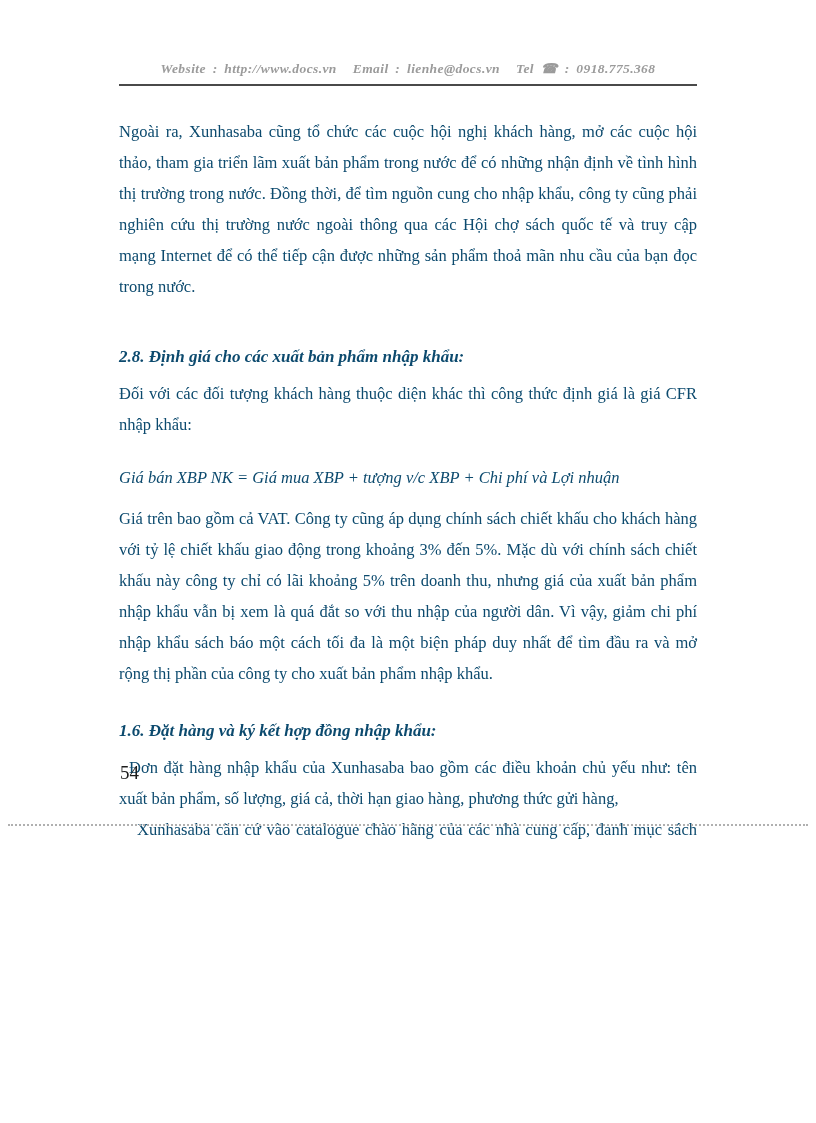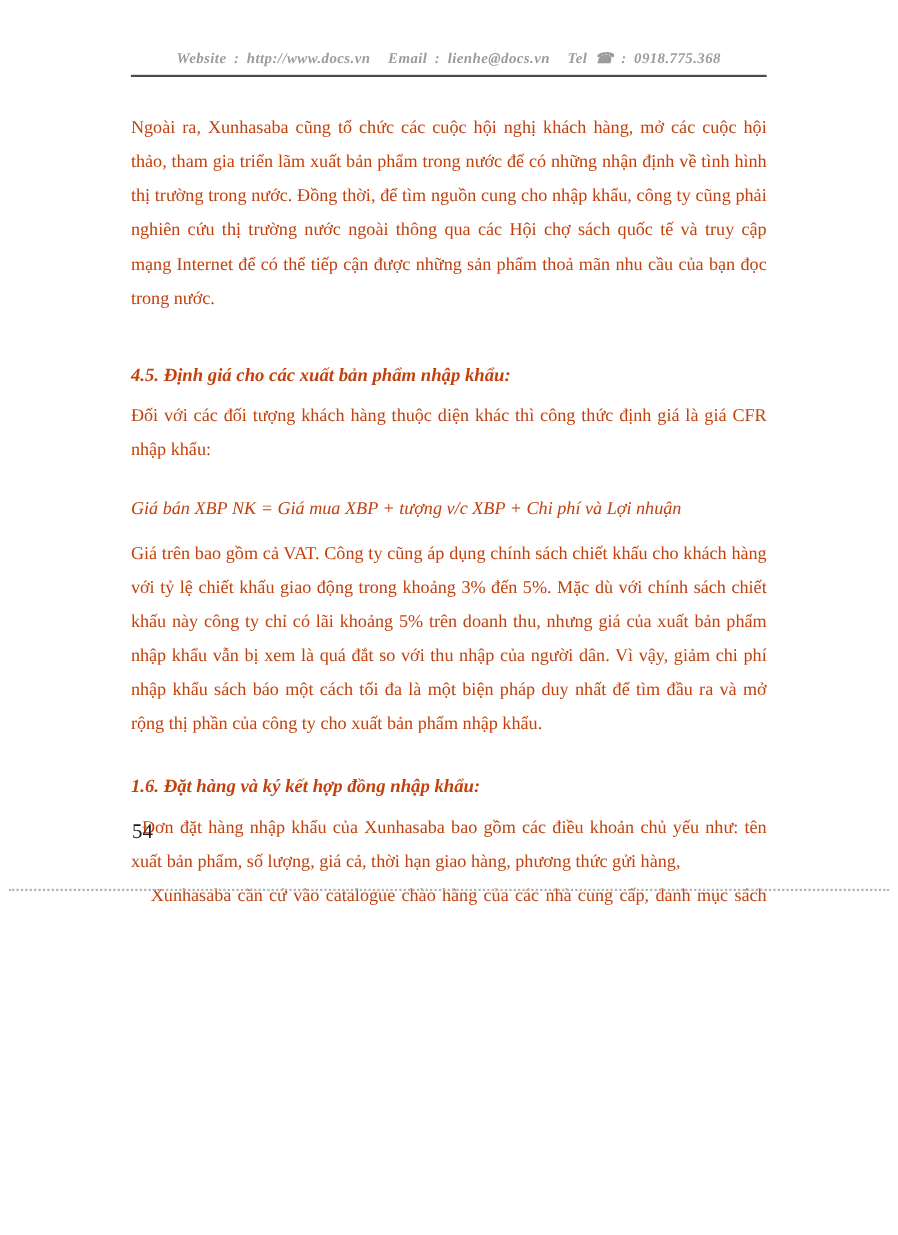"Website : http://www.docs.vn Email :" .page { margin-top: none -> 16px }
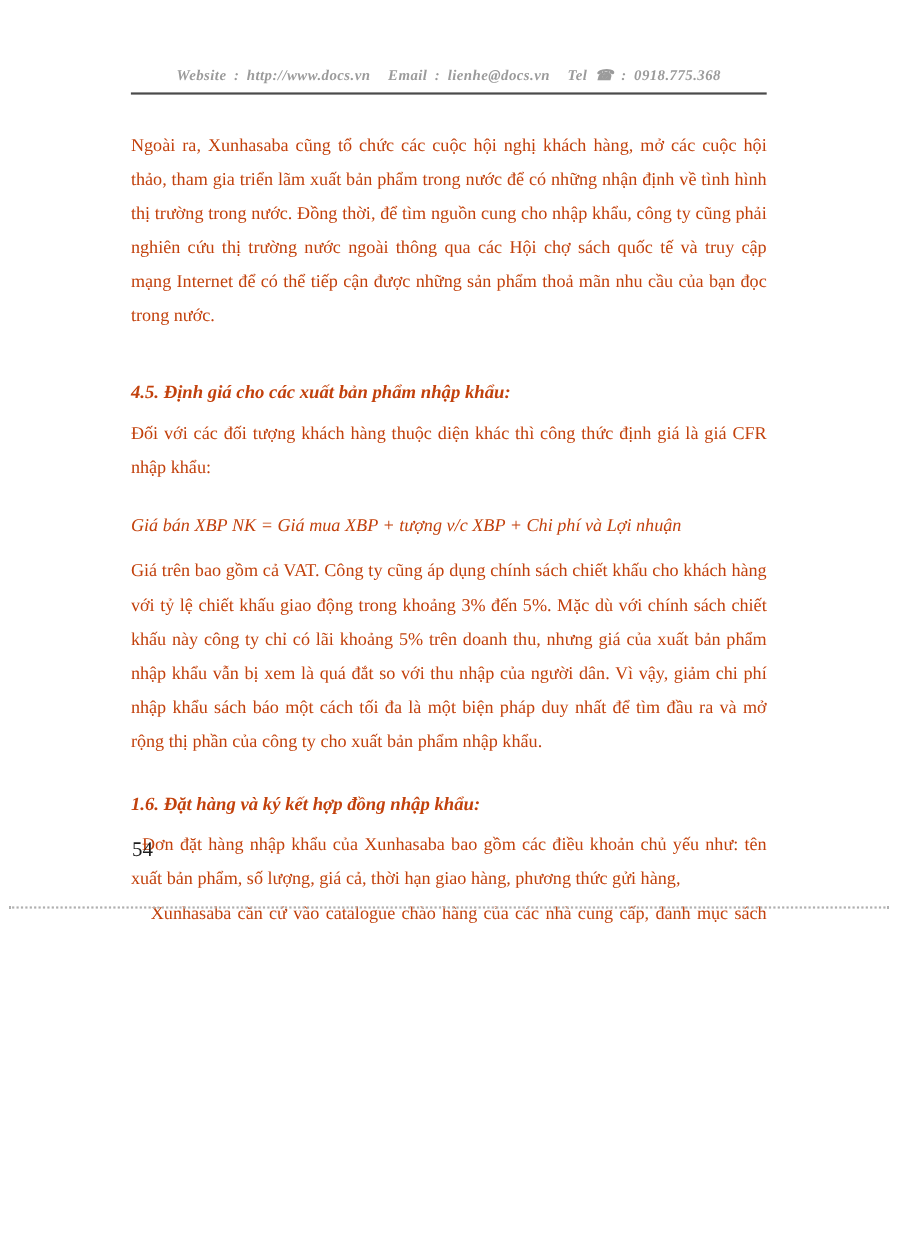"Ngoài ra, Xunhasaba cũng tổ" .content { color: #c2410c -> #0c4a6e }
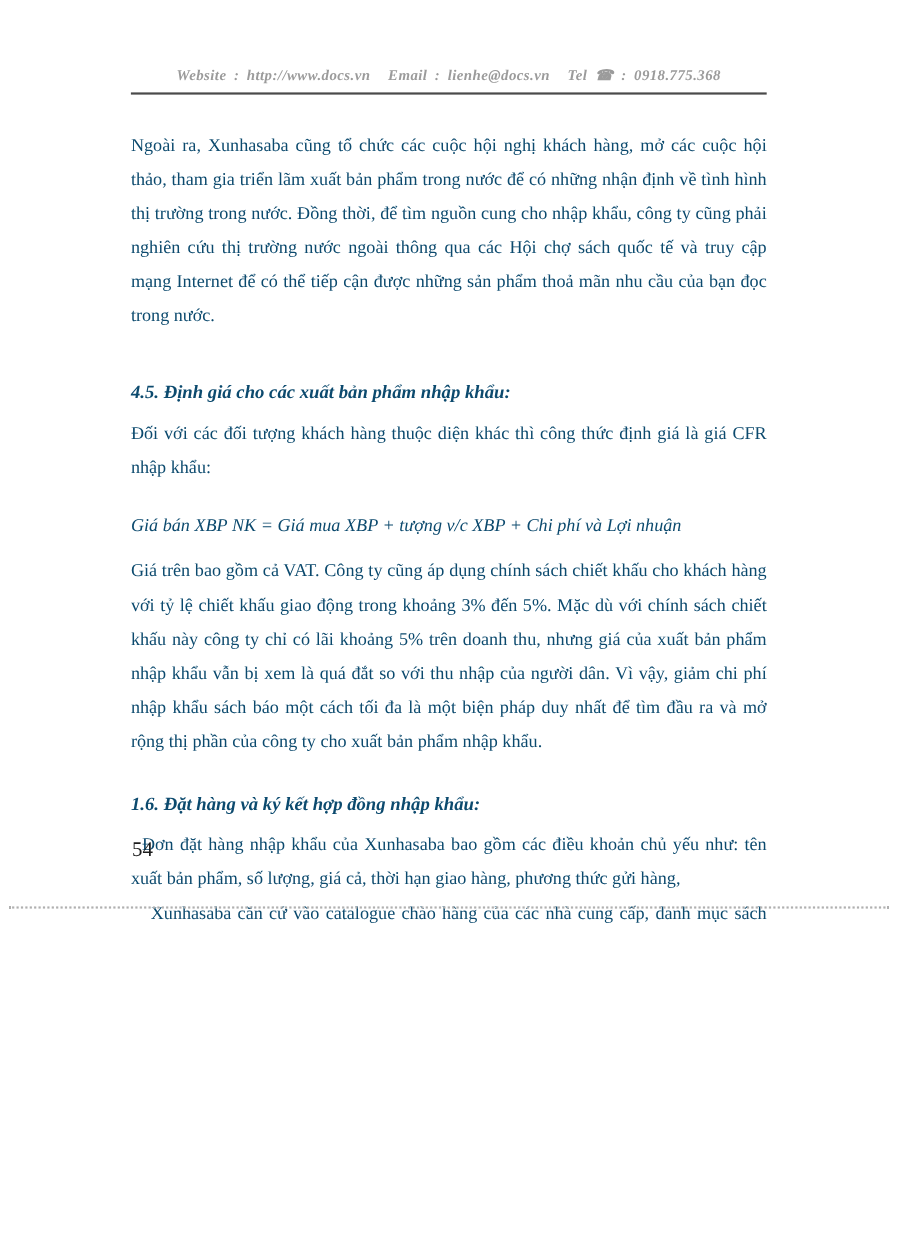"4.5. Định giá cho các" h3.heading { text: 4.5 -> 2.8 }
